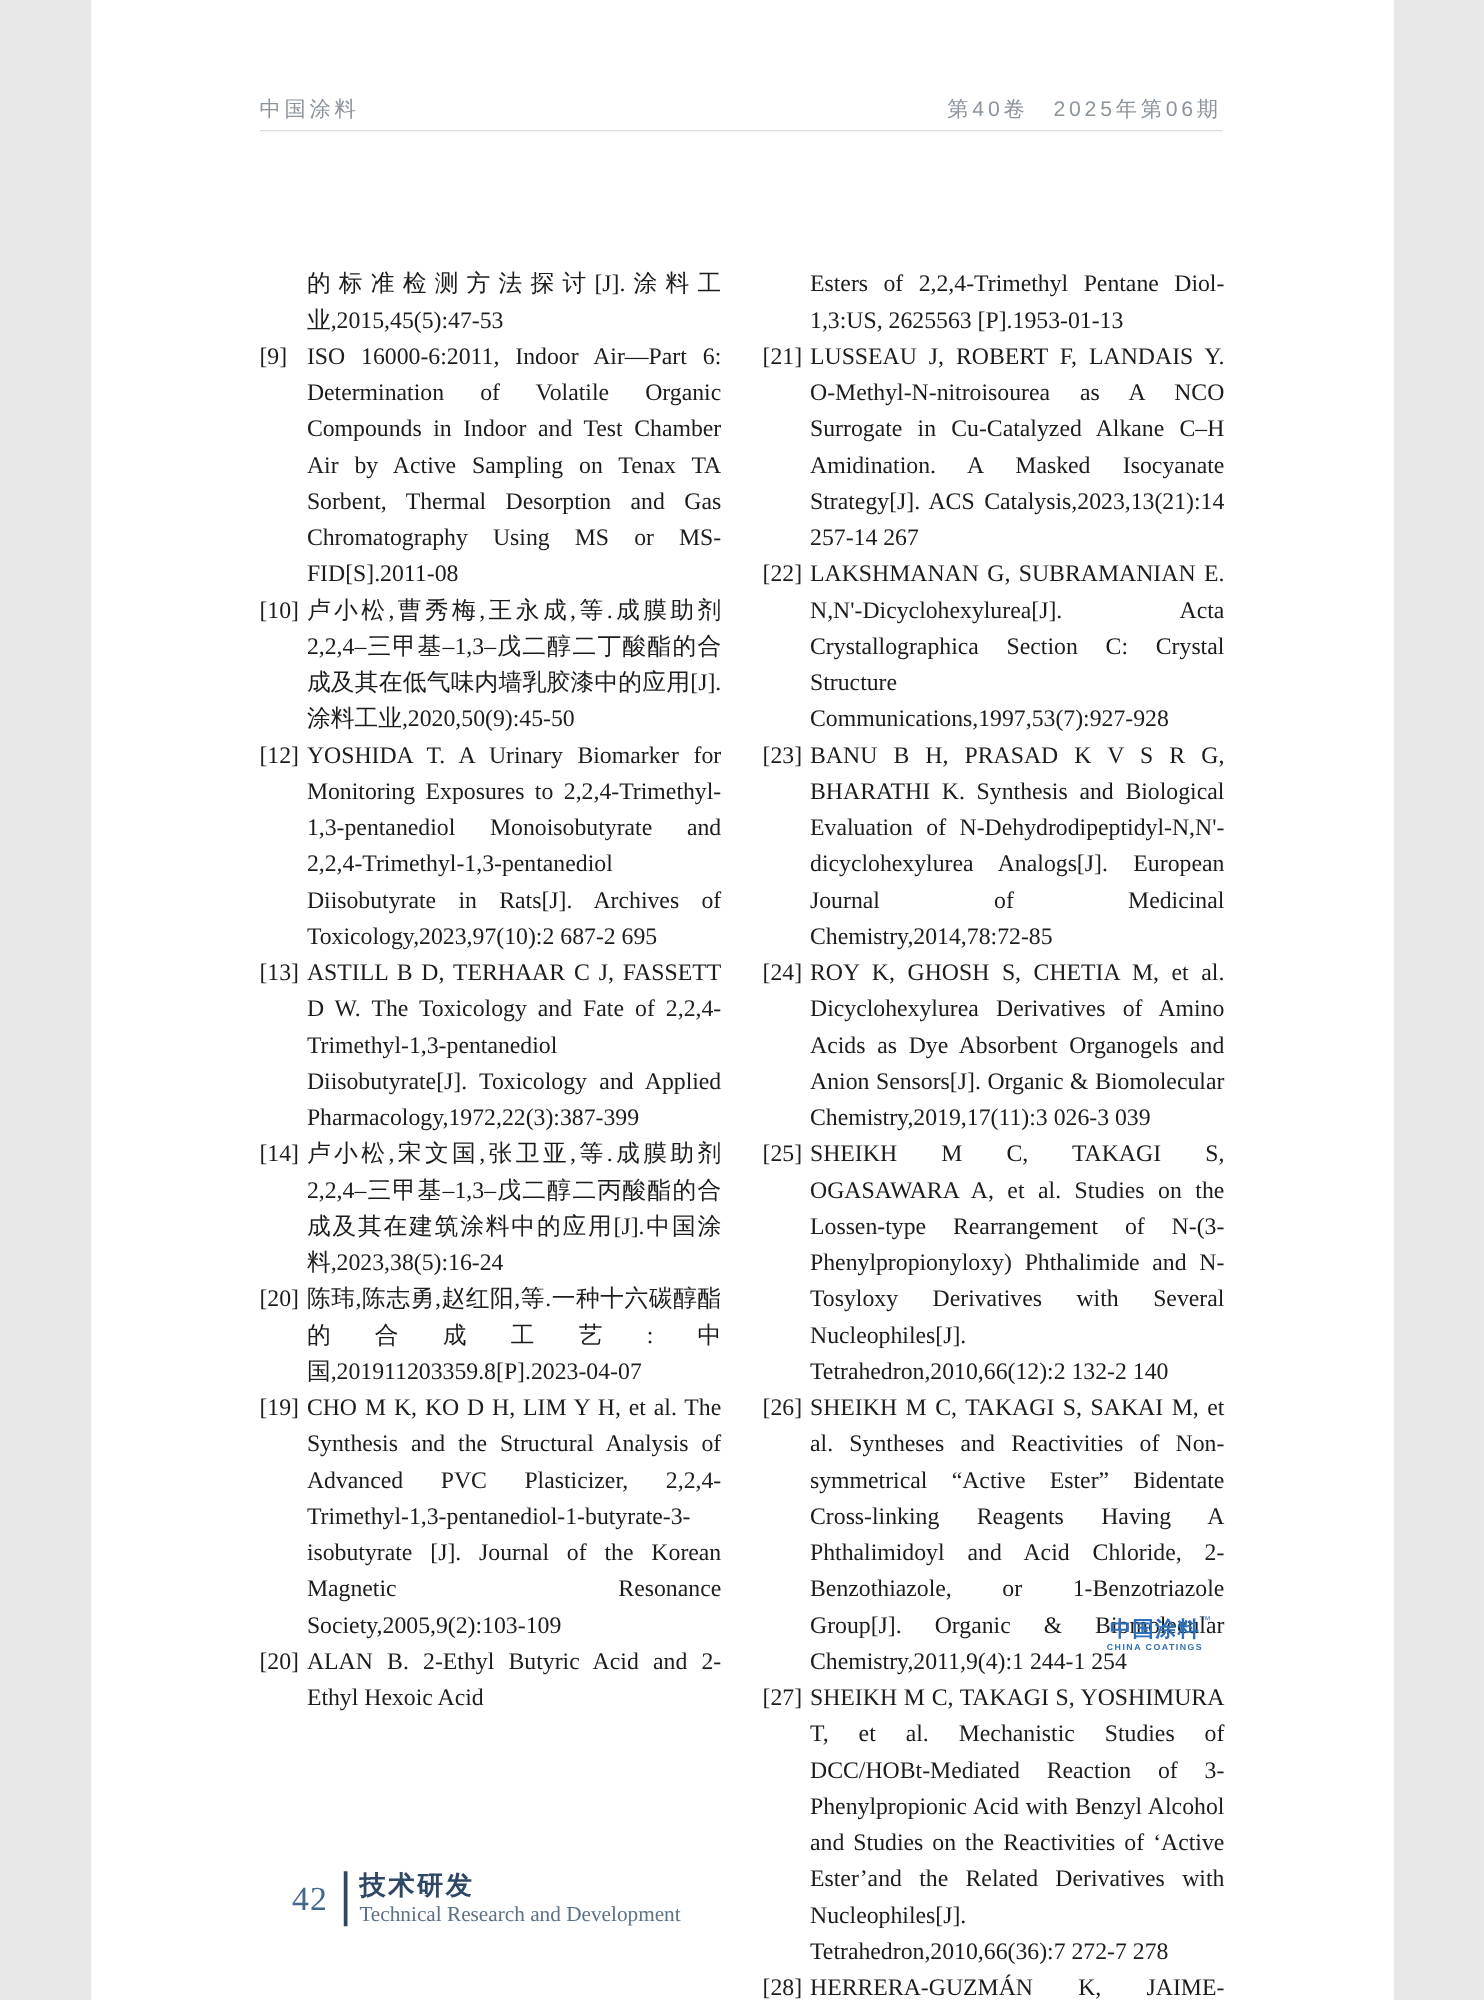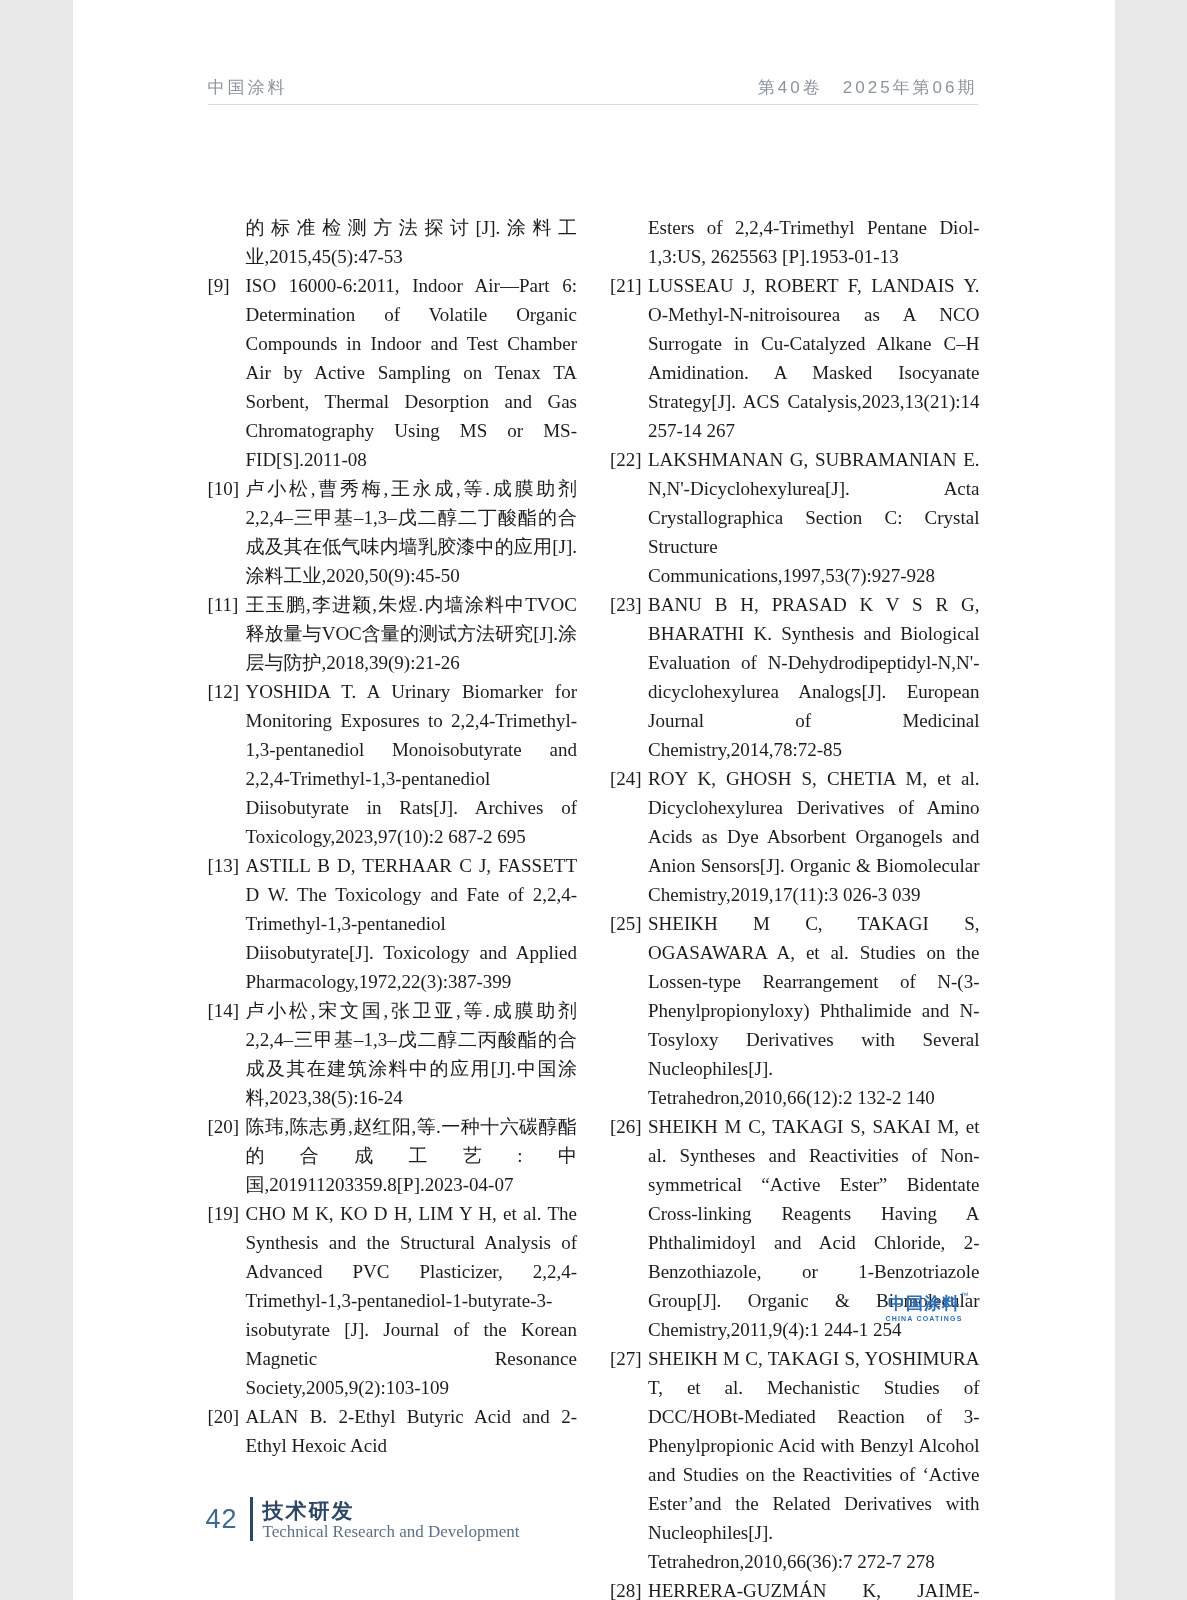"[11]" div.ref { html: <div> <span>[11]</span> <span>王玉鹏,李进颖,朱煜.内墙涂料中TVOC释放量与VOC含量的测试方法研究[J].涂层与防护,2018,39(9):21-26</span> </div> -> none }
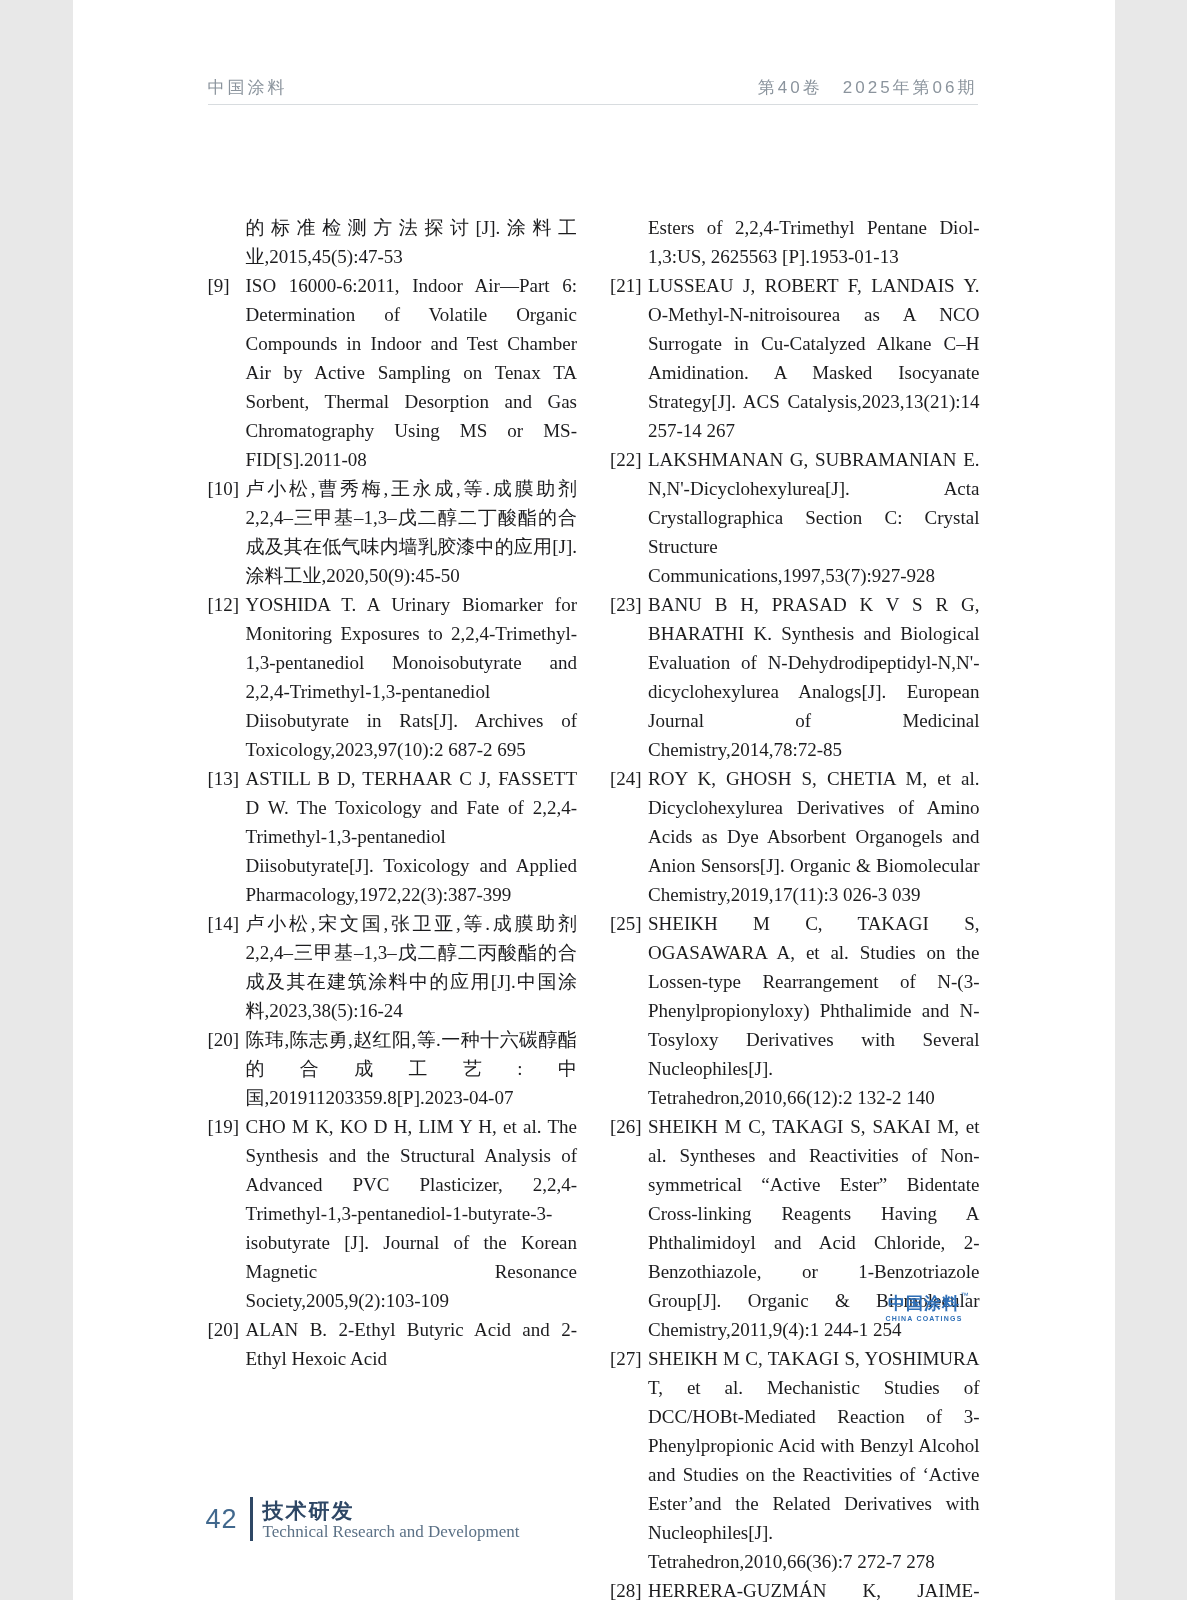"42" .page-num { font-family: Liberation Sans, sans-serif -> Liberation Serif, serif; margin-left: none -> 28px }
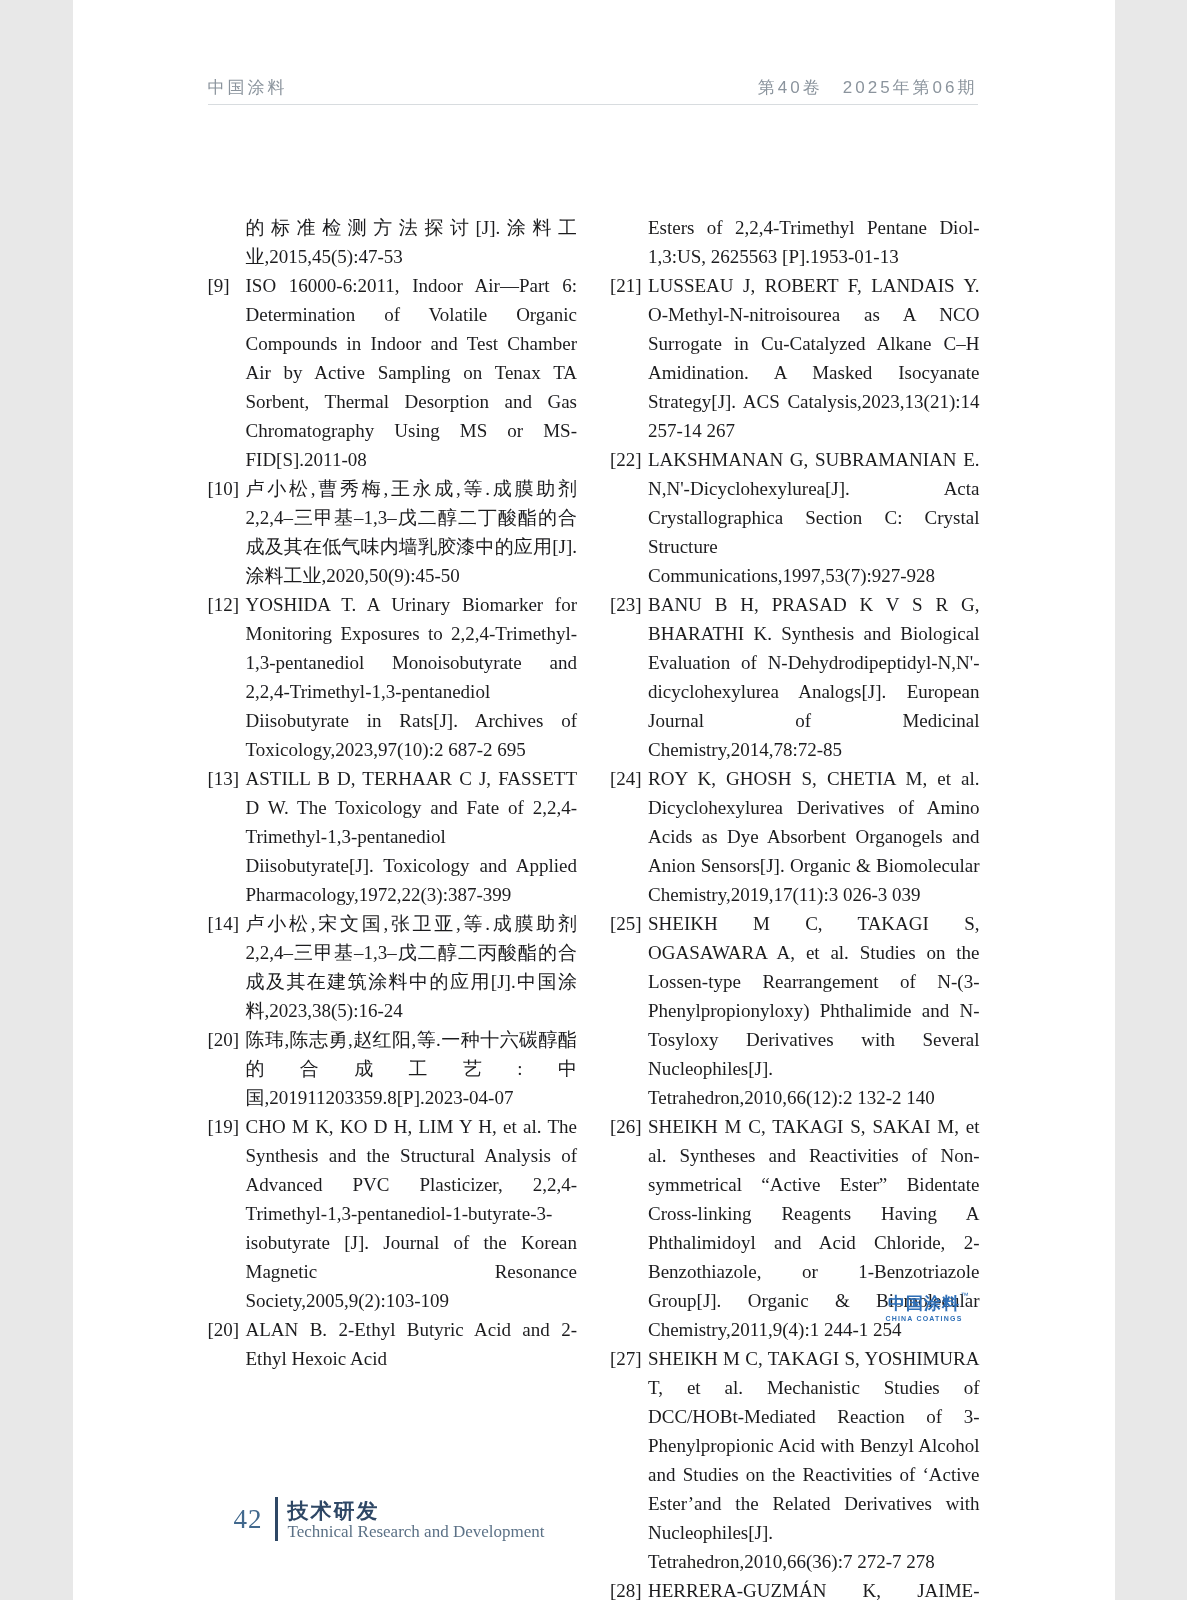"技术研发" .footer-zh { font-family: Liberation Serif, serif -> Liberation Mono, monospace }
